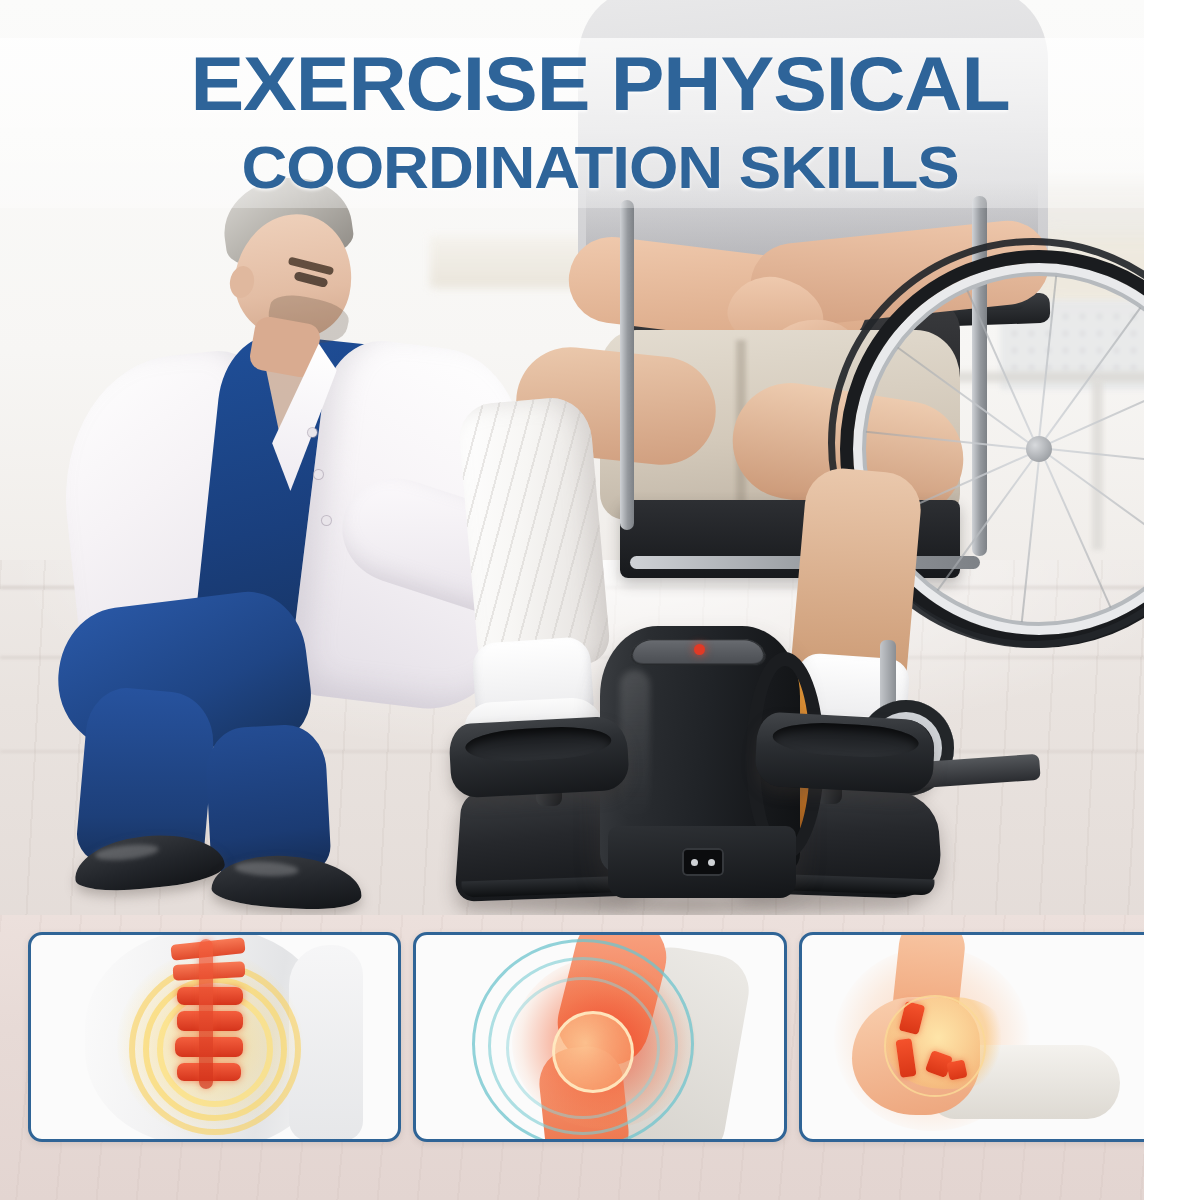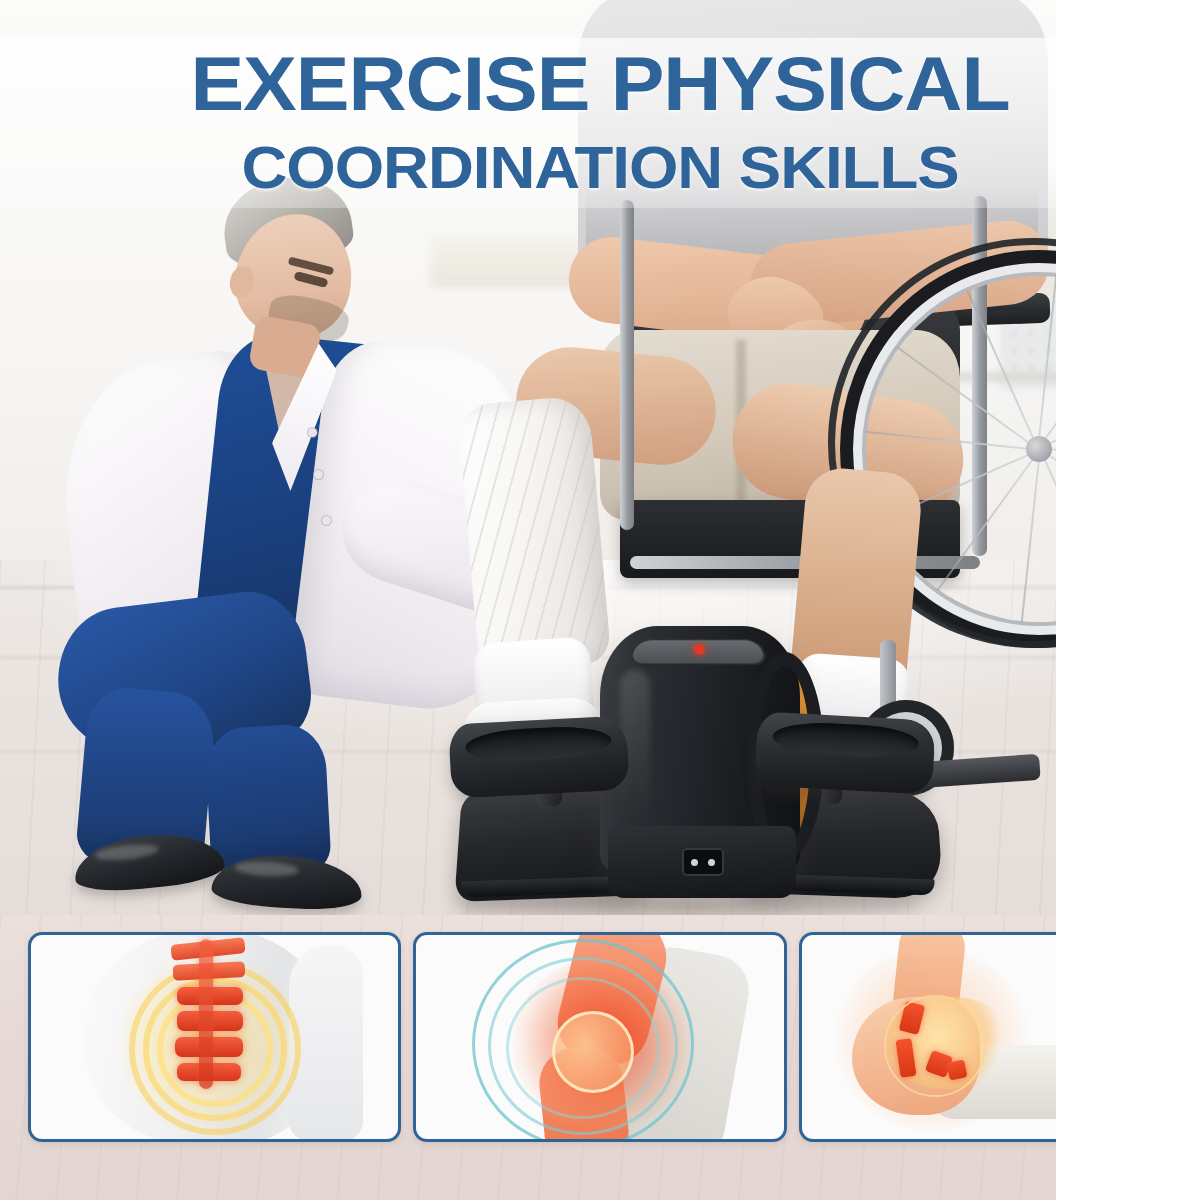"EXERCISE PHYSICAL" #poster { width: 1056px -> 1144px }
